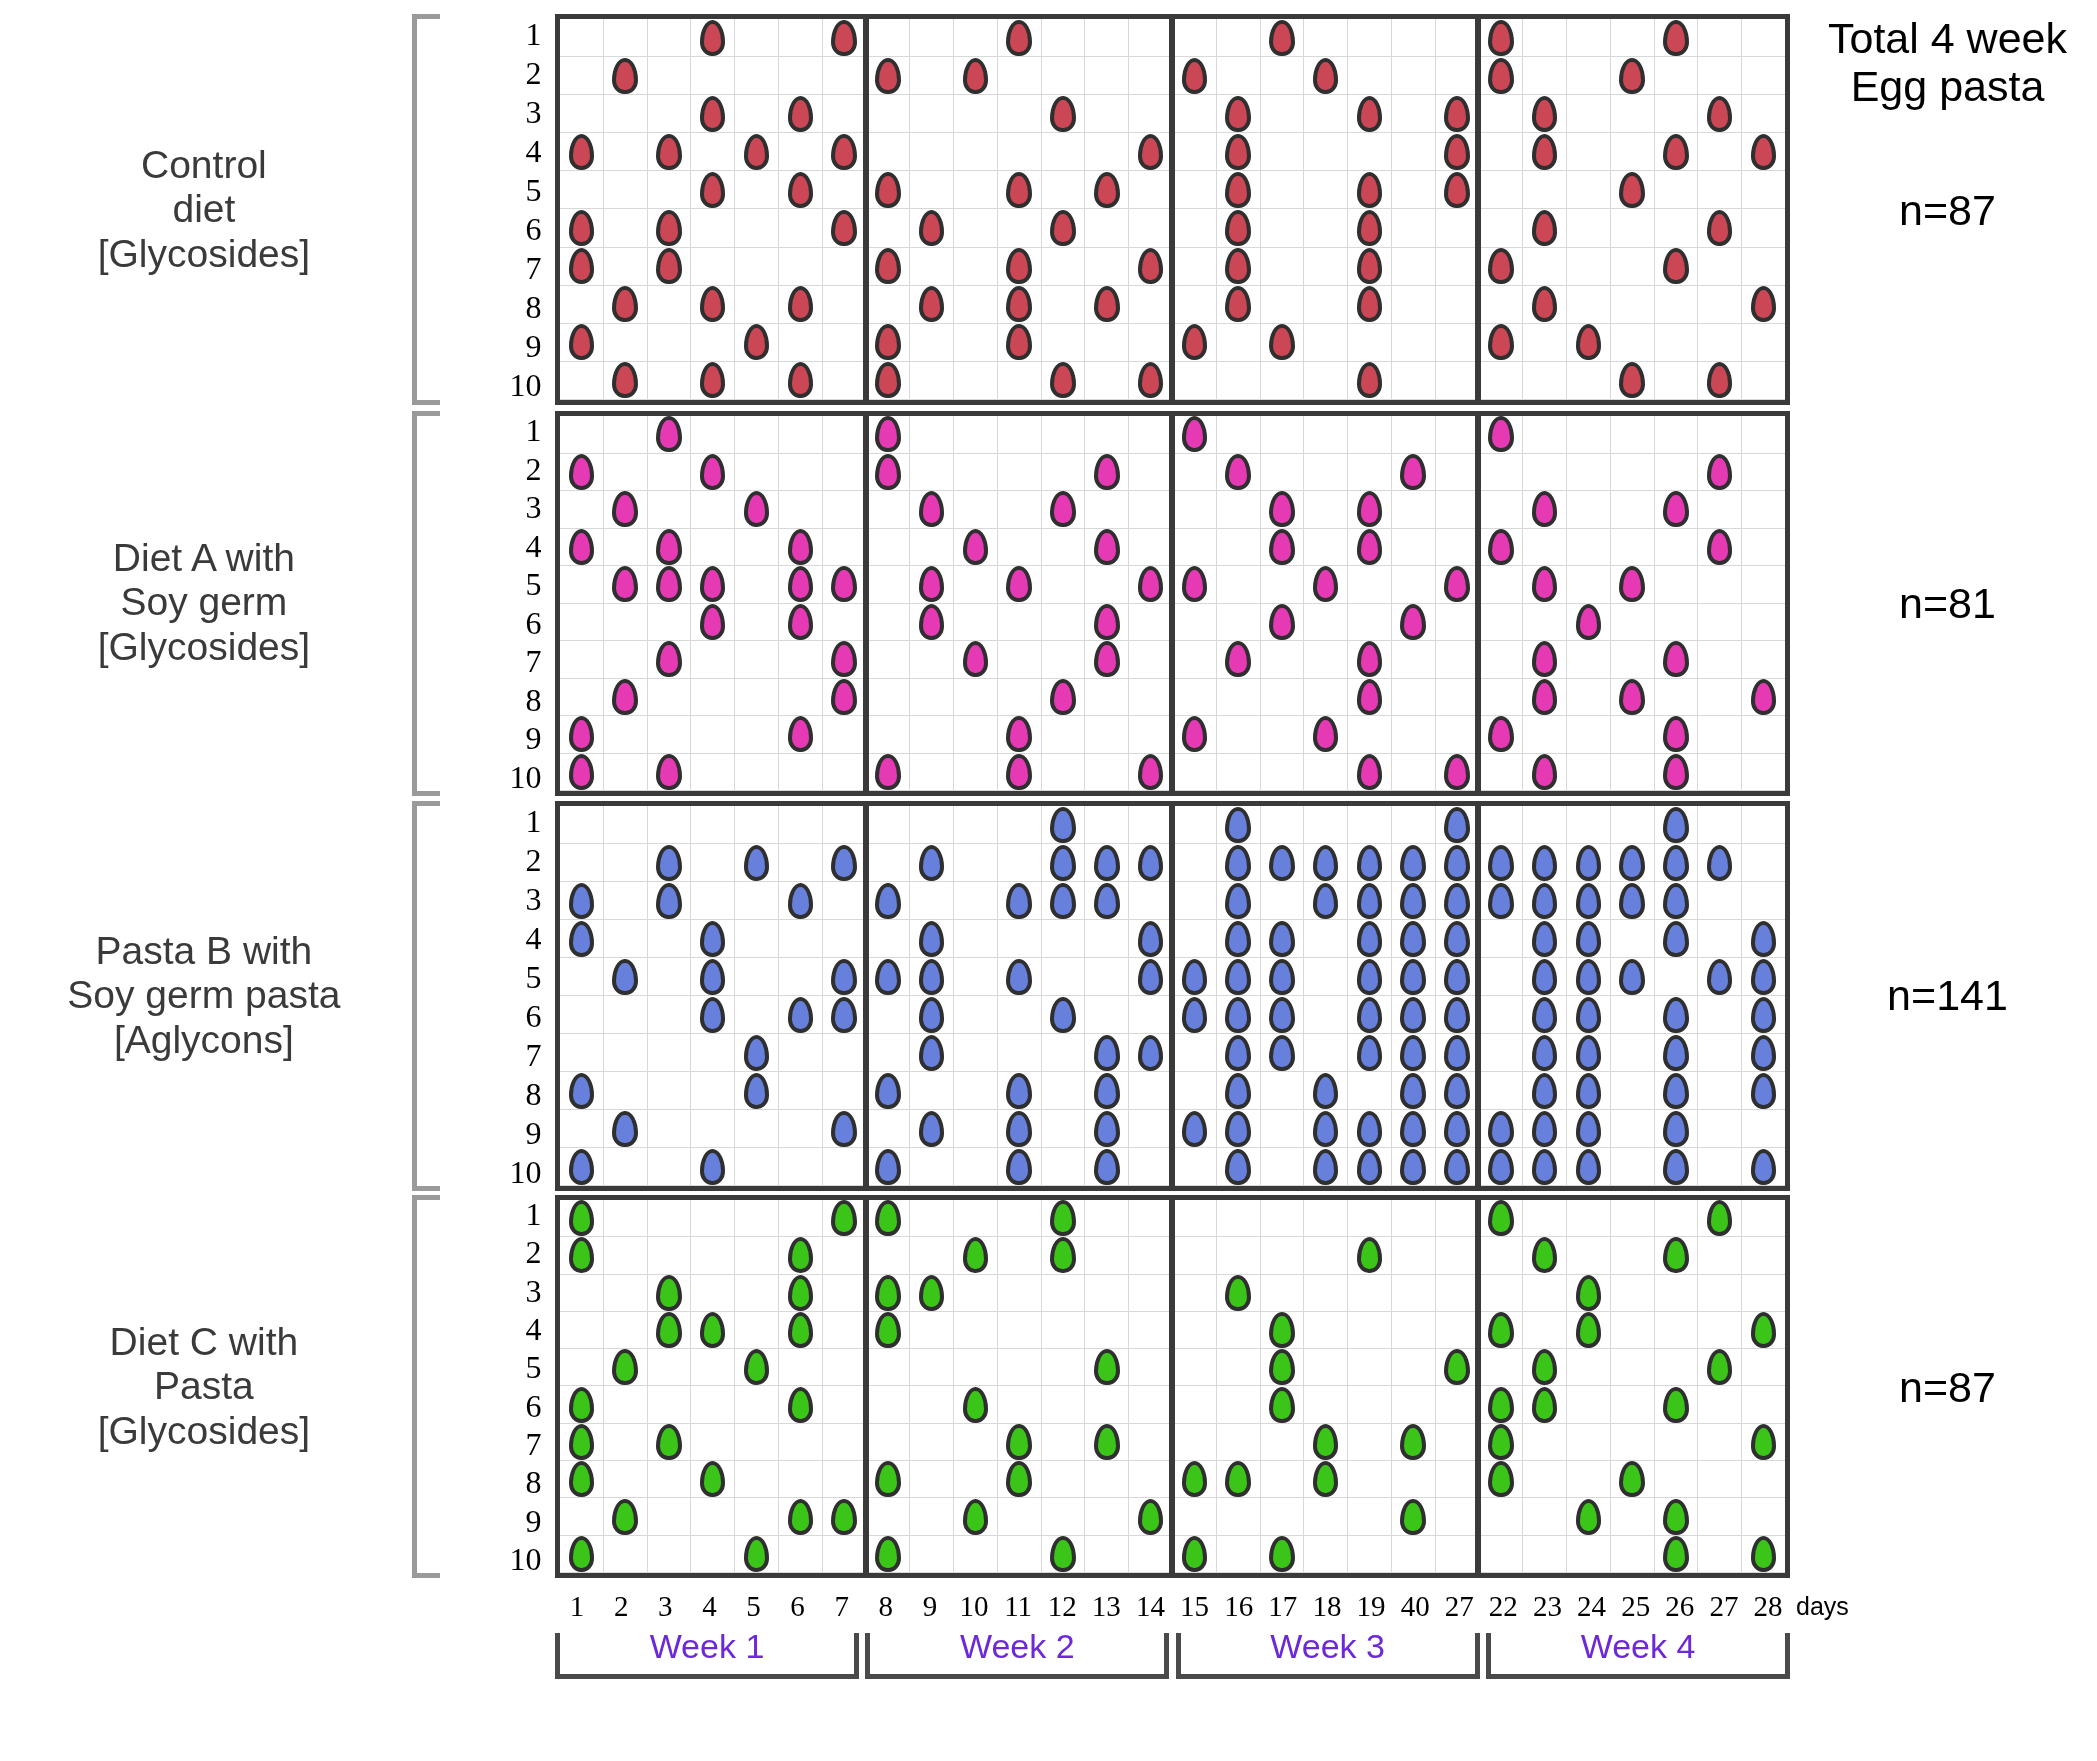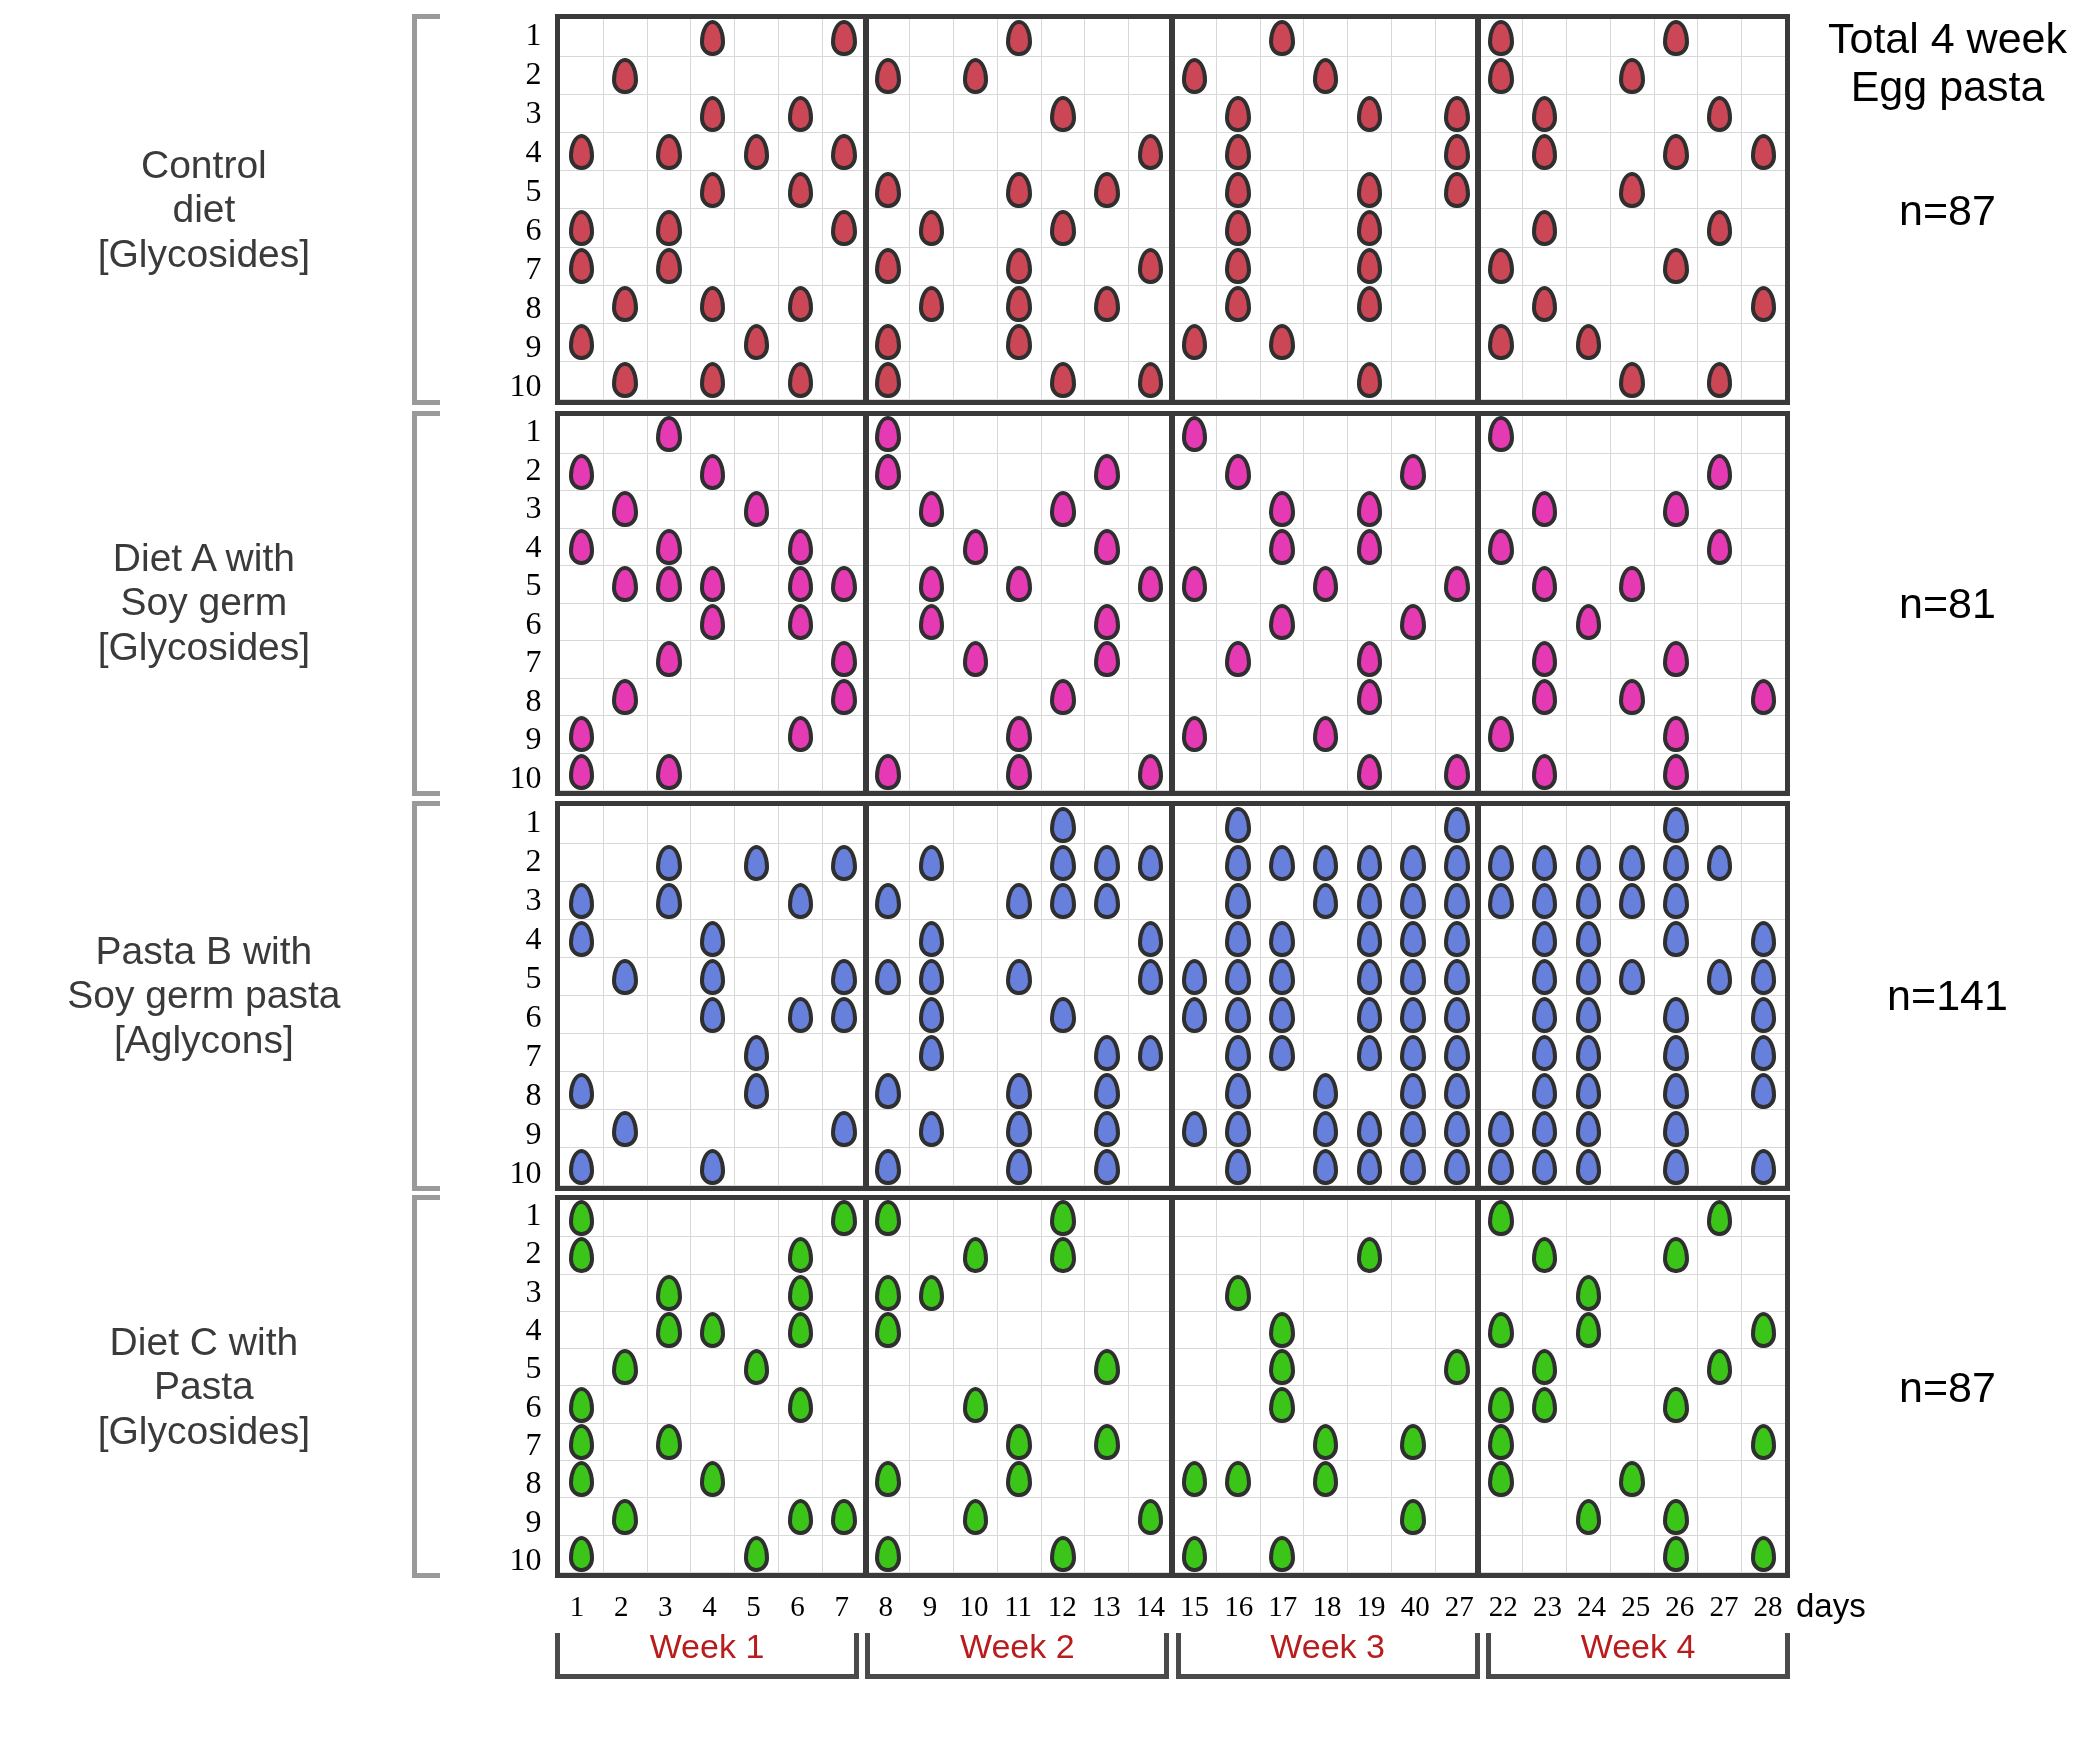"days" #days-word { font-size: 33px -> 25px }
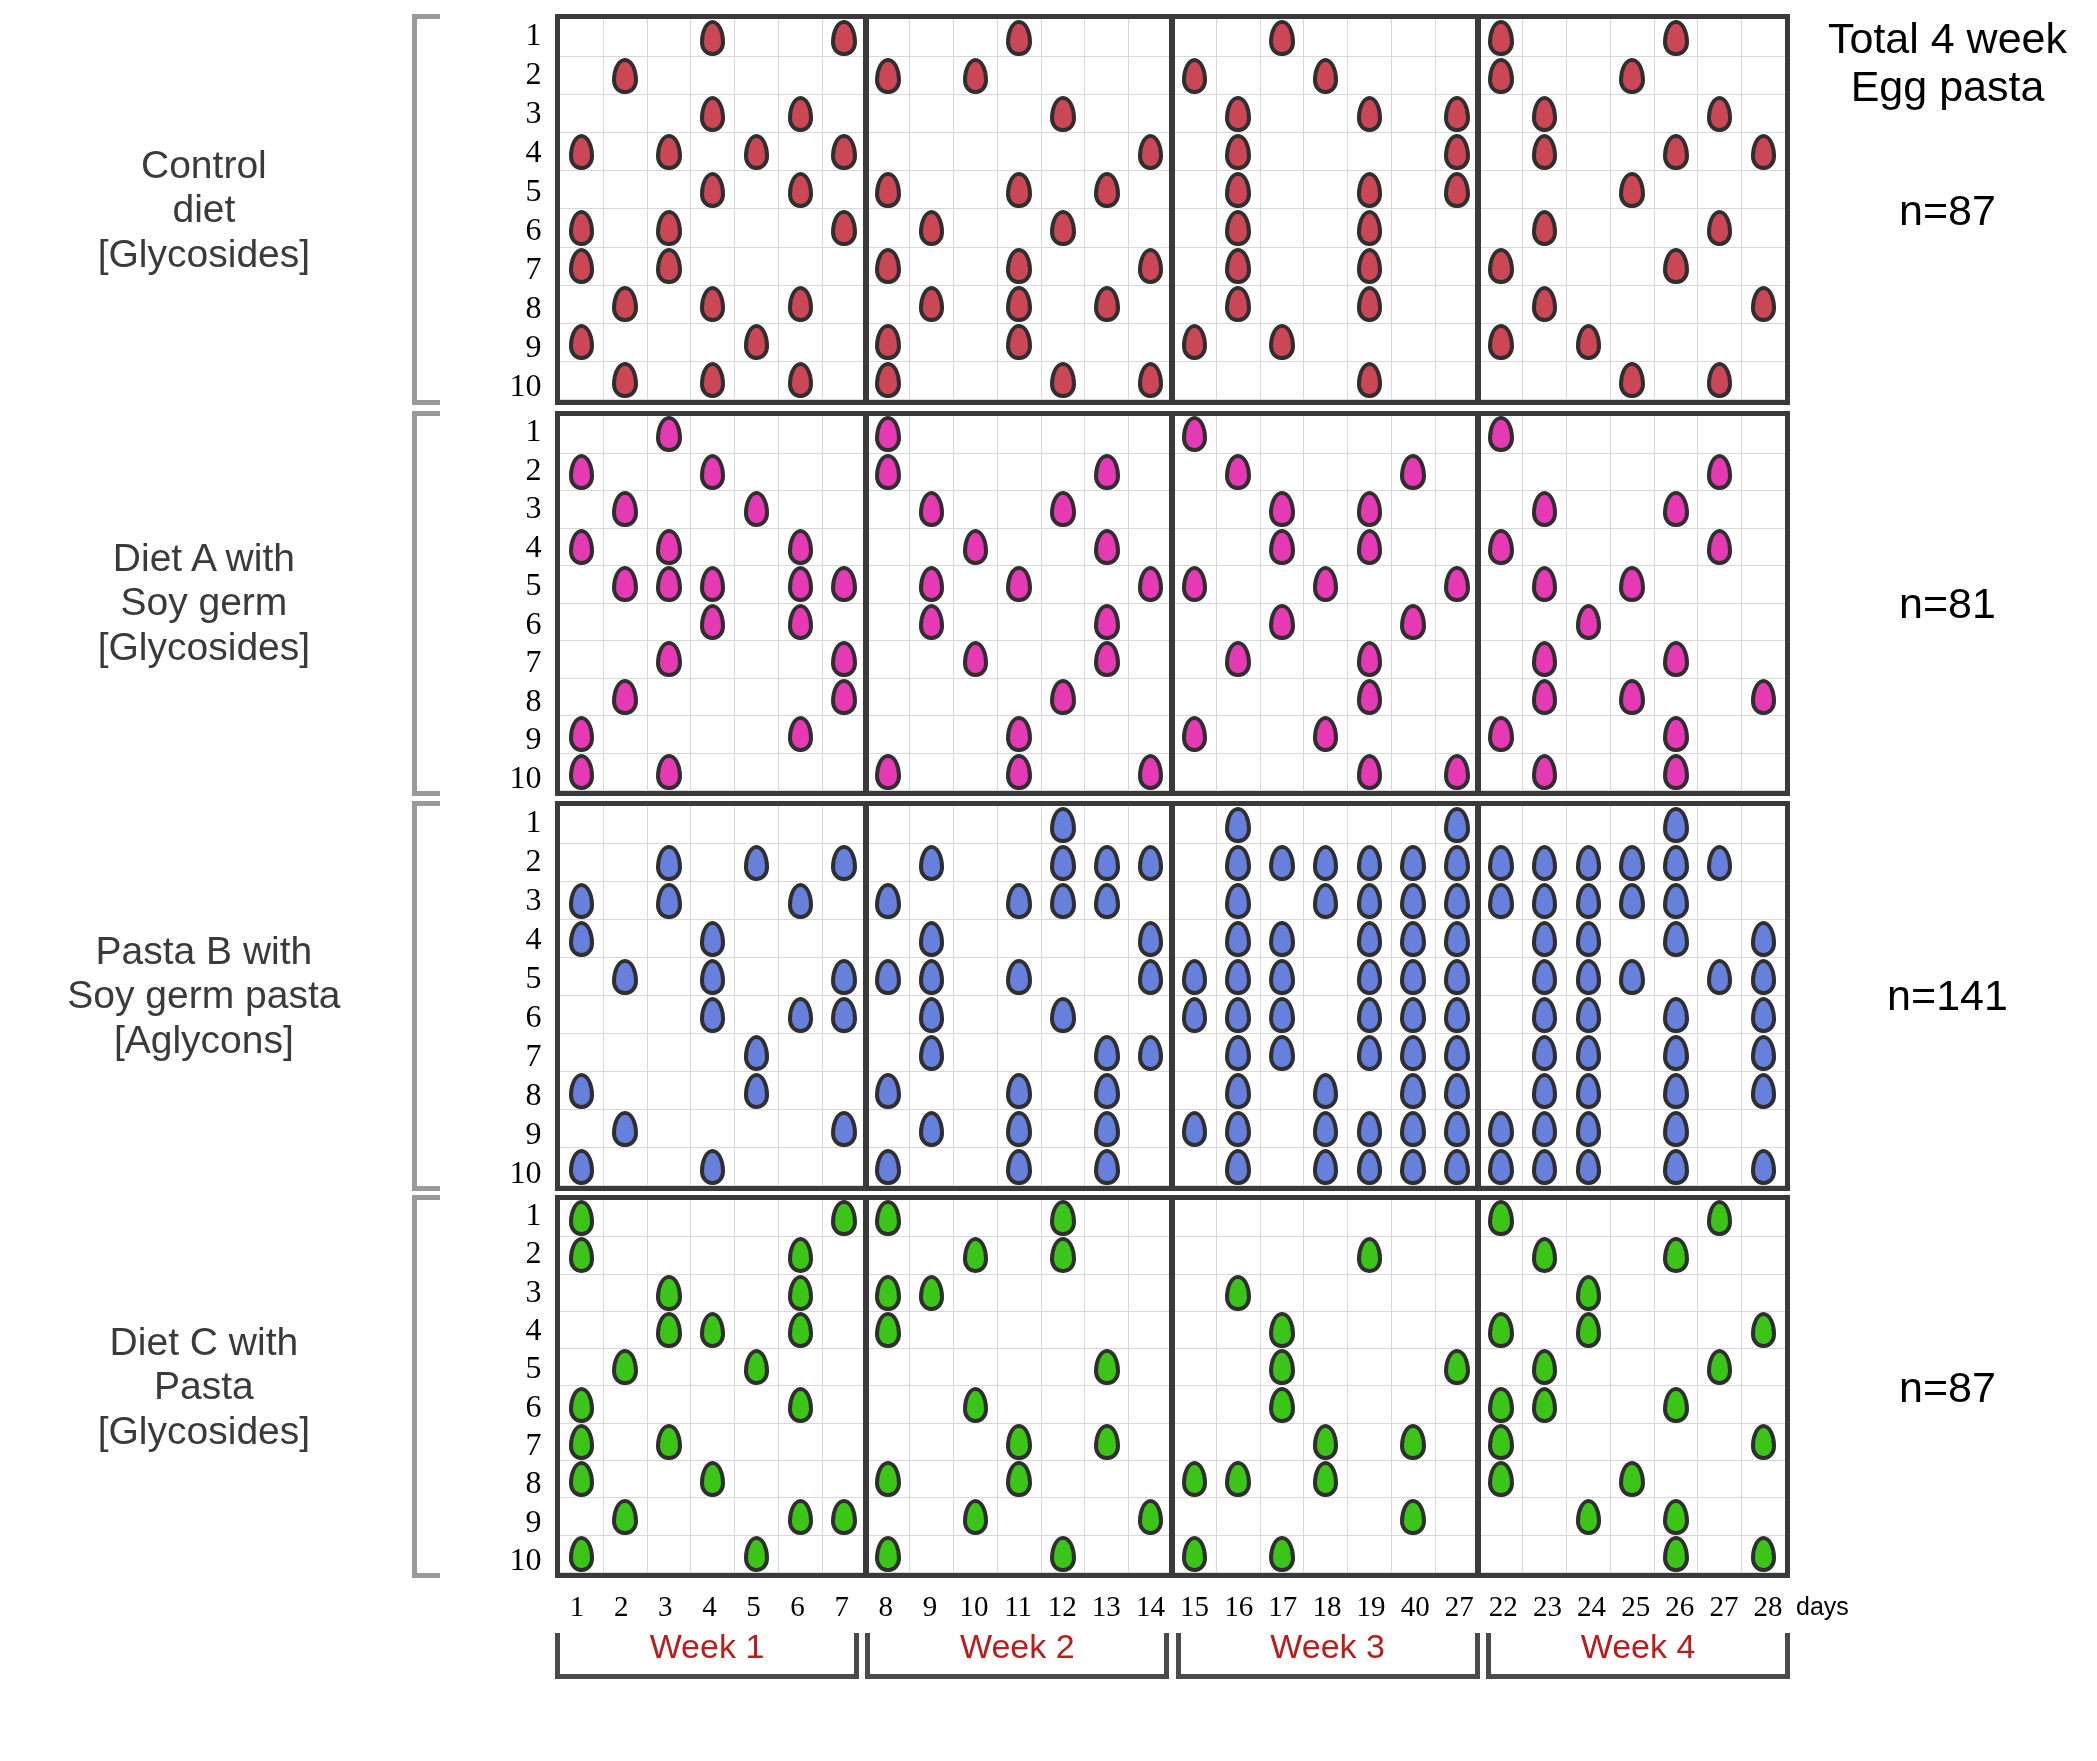"Week 1" .wkblock .wklabel { color: #b91c1c -> #6d28d9 }
